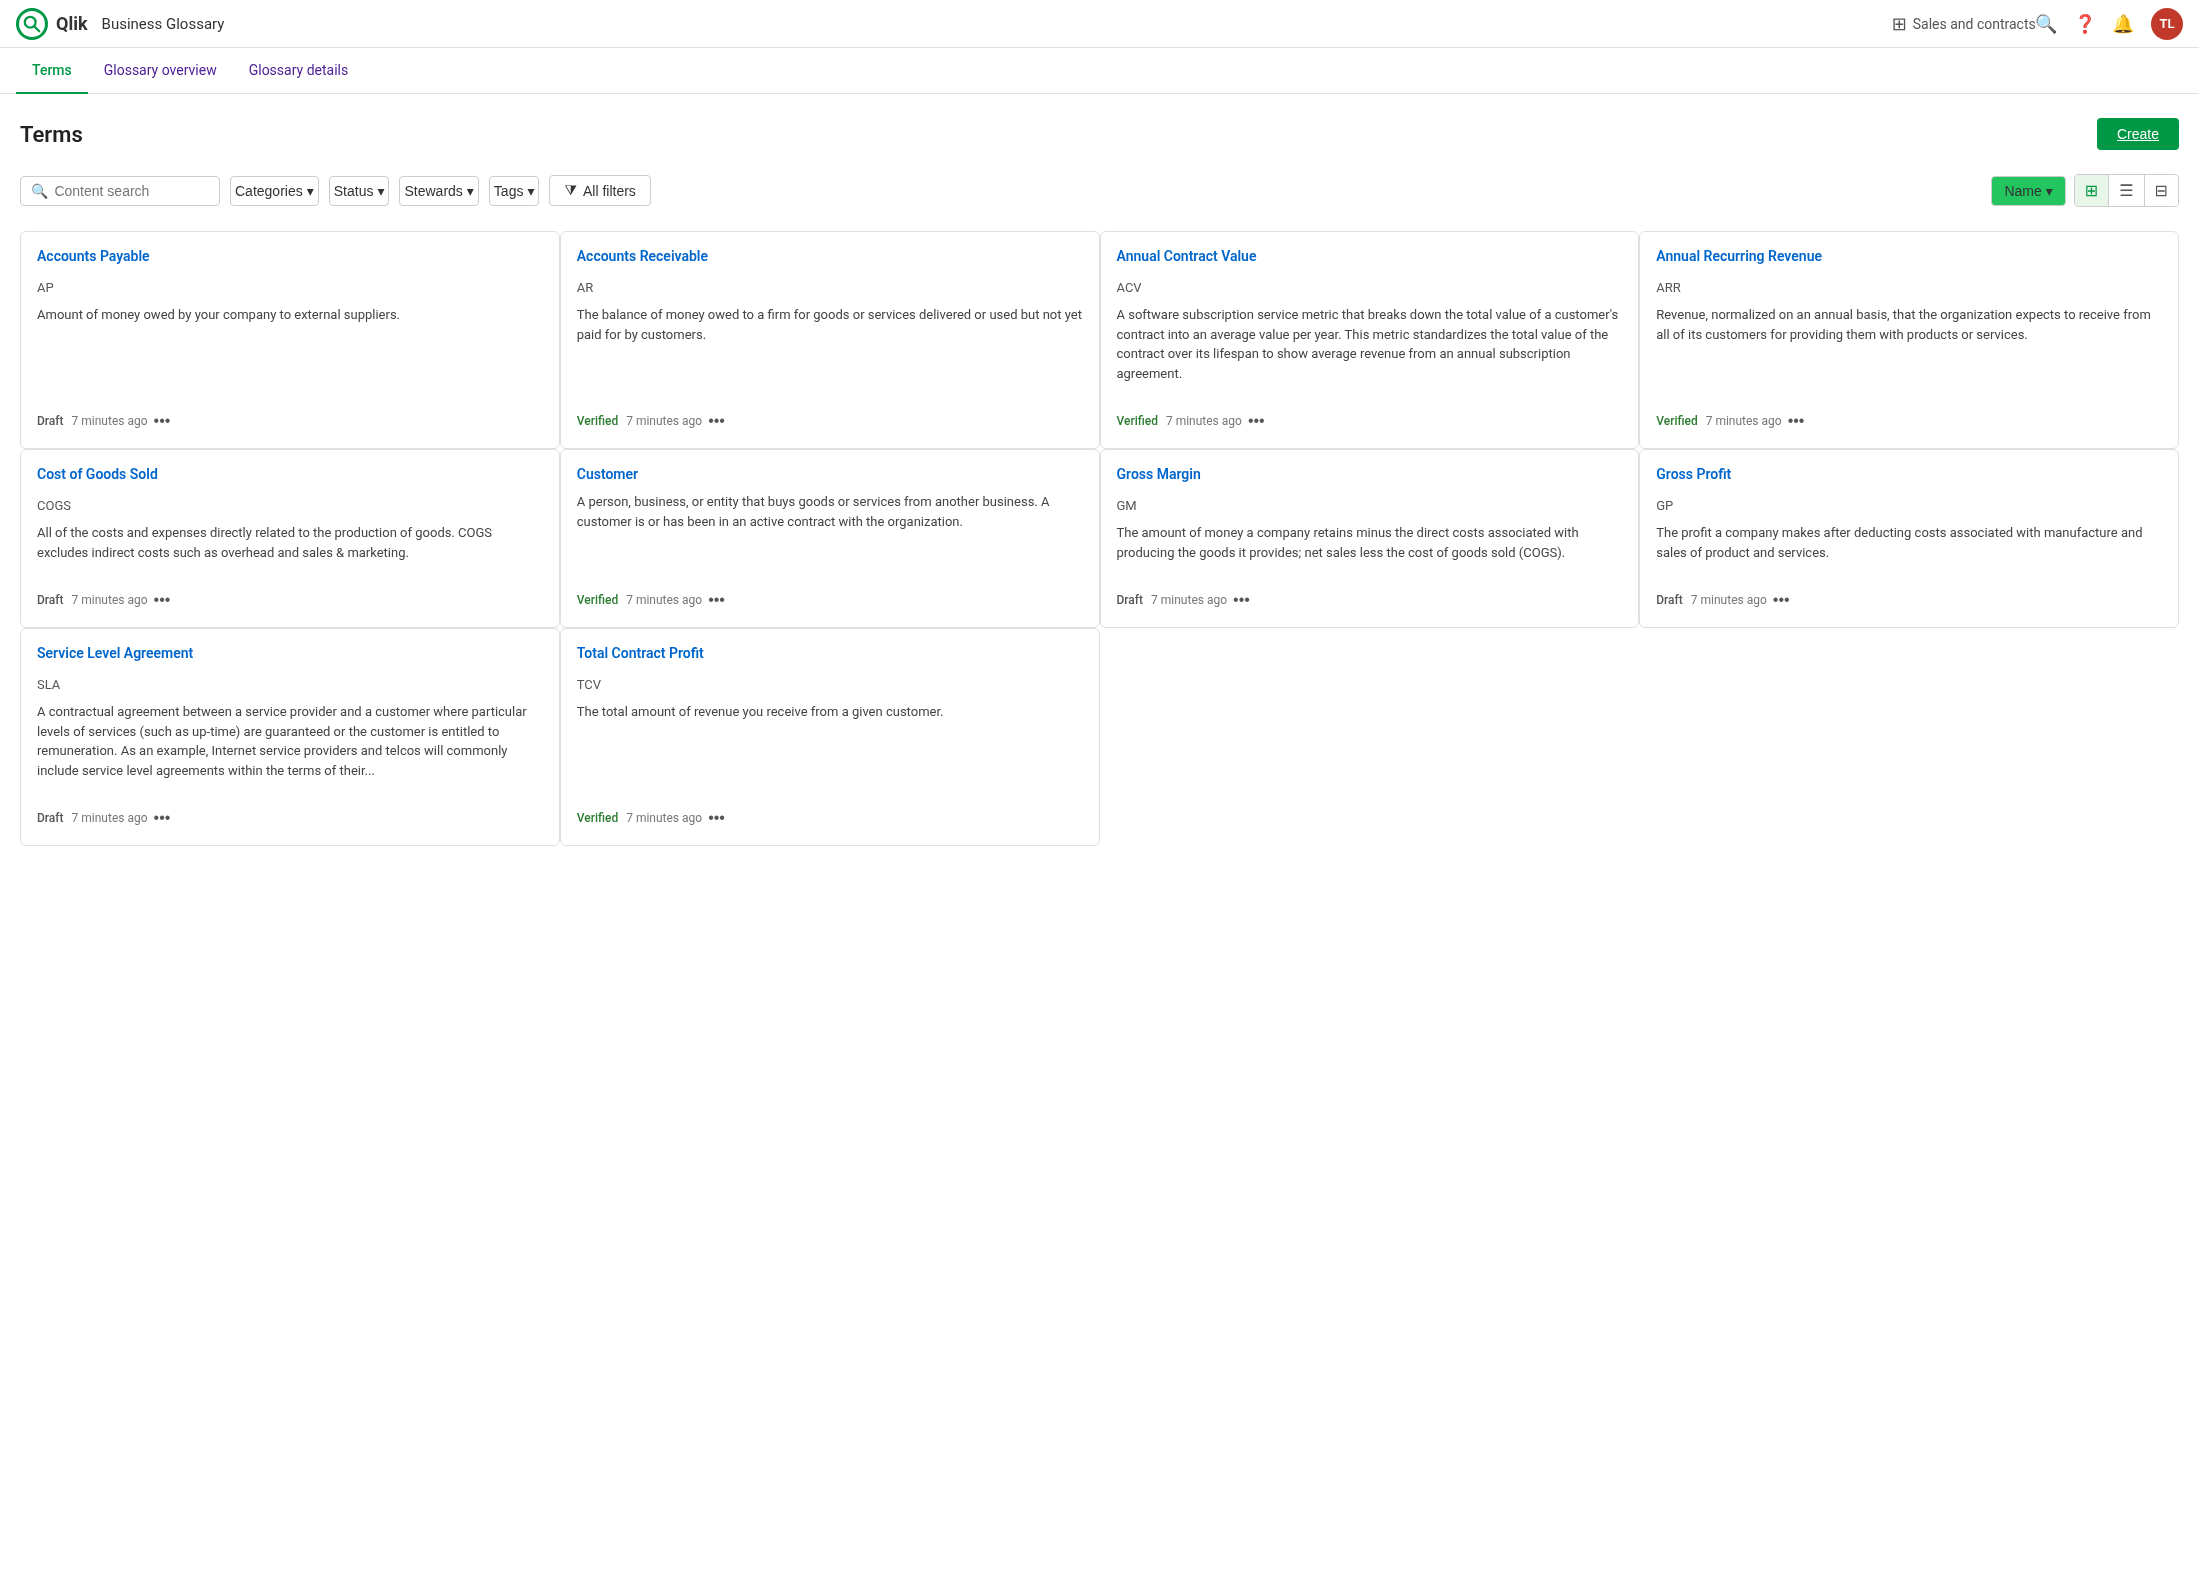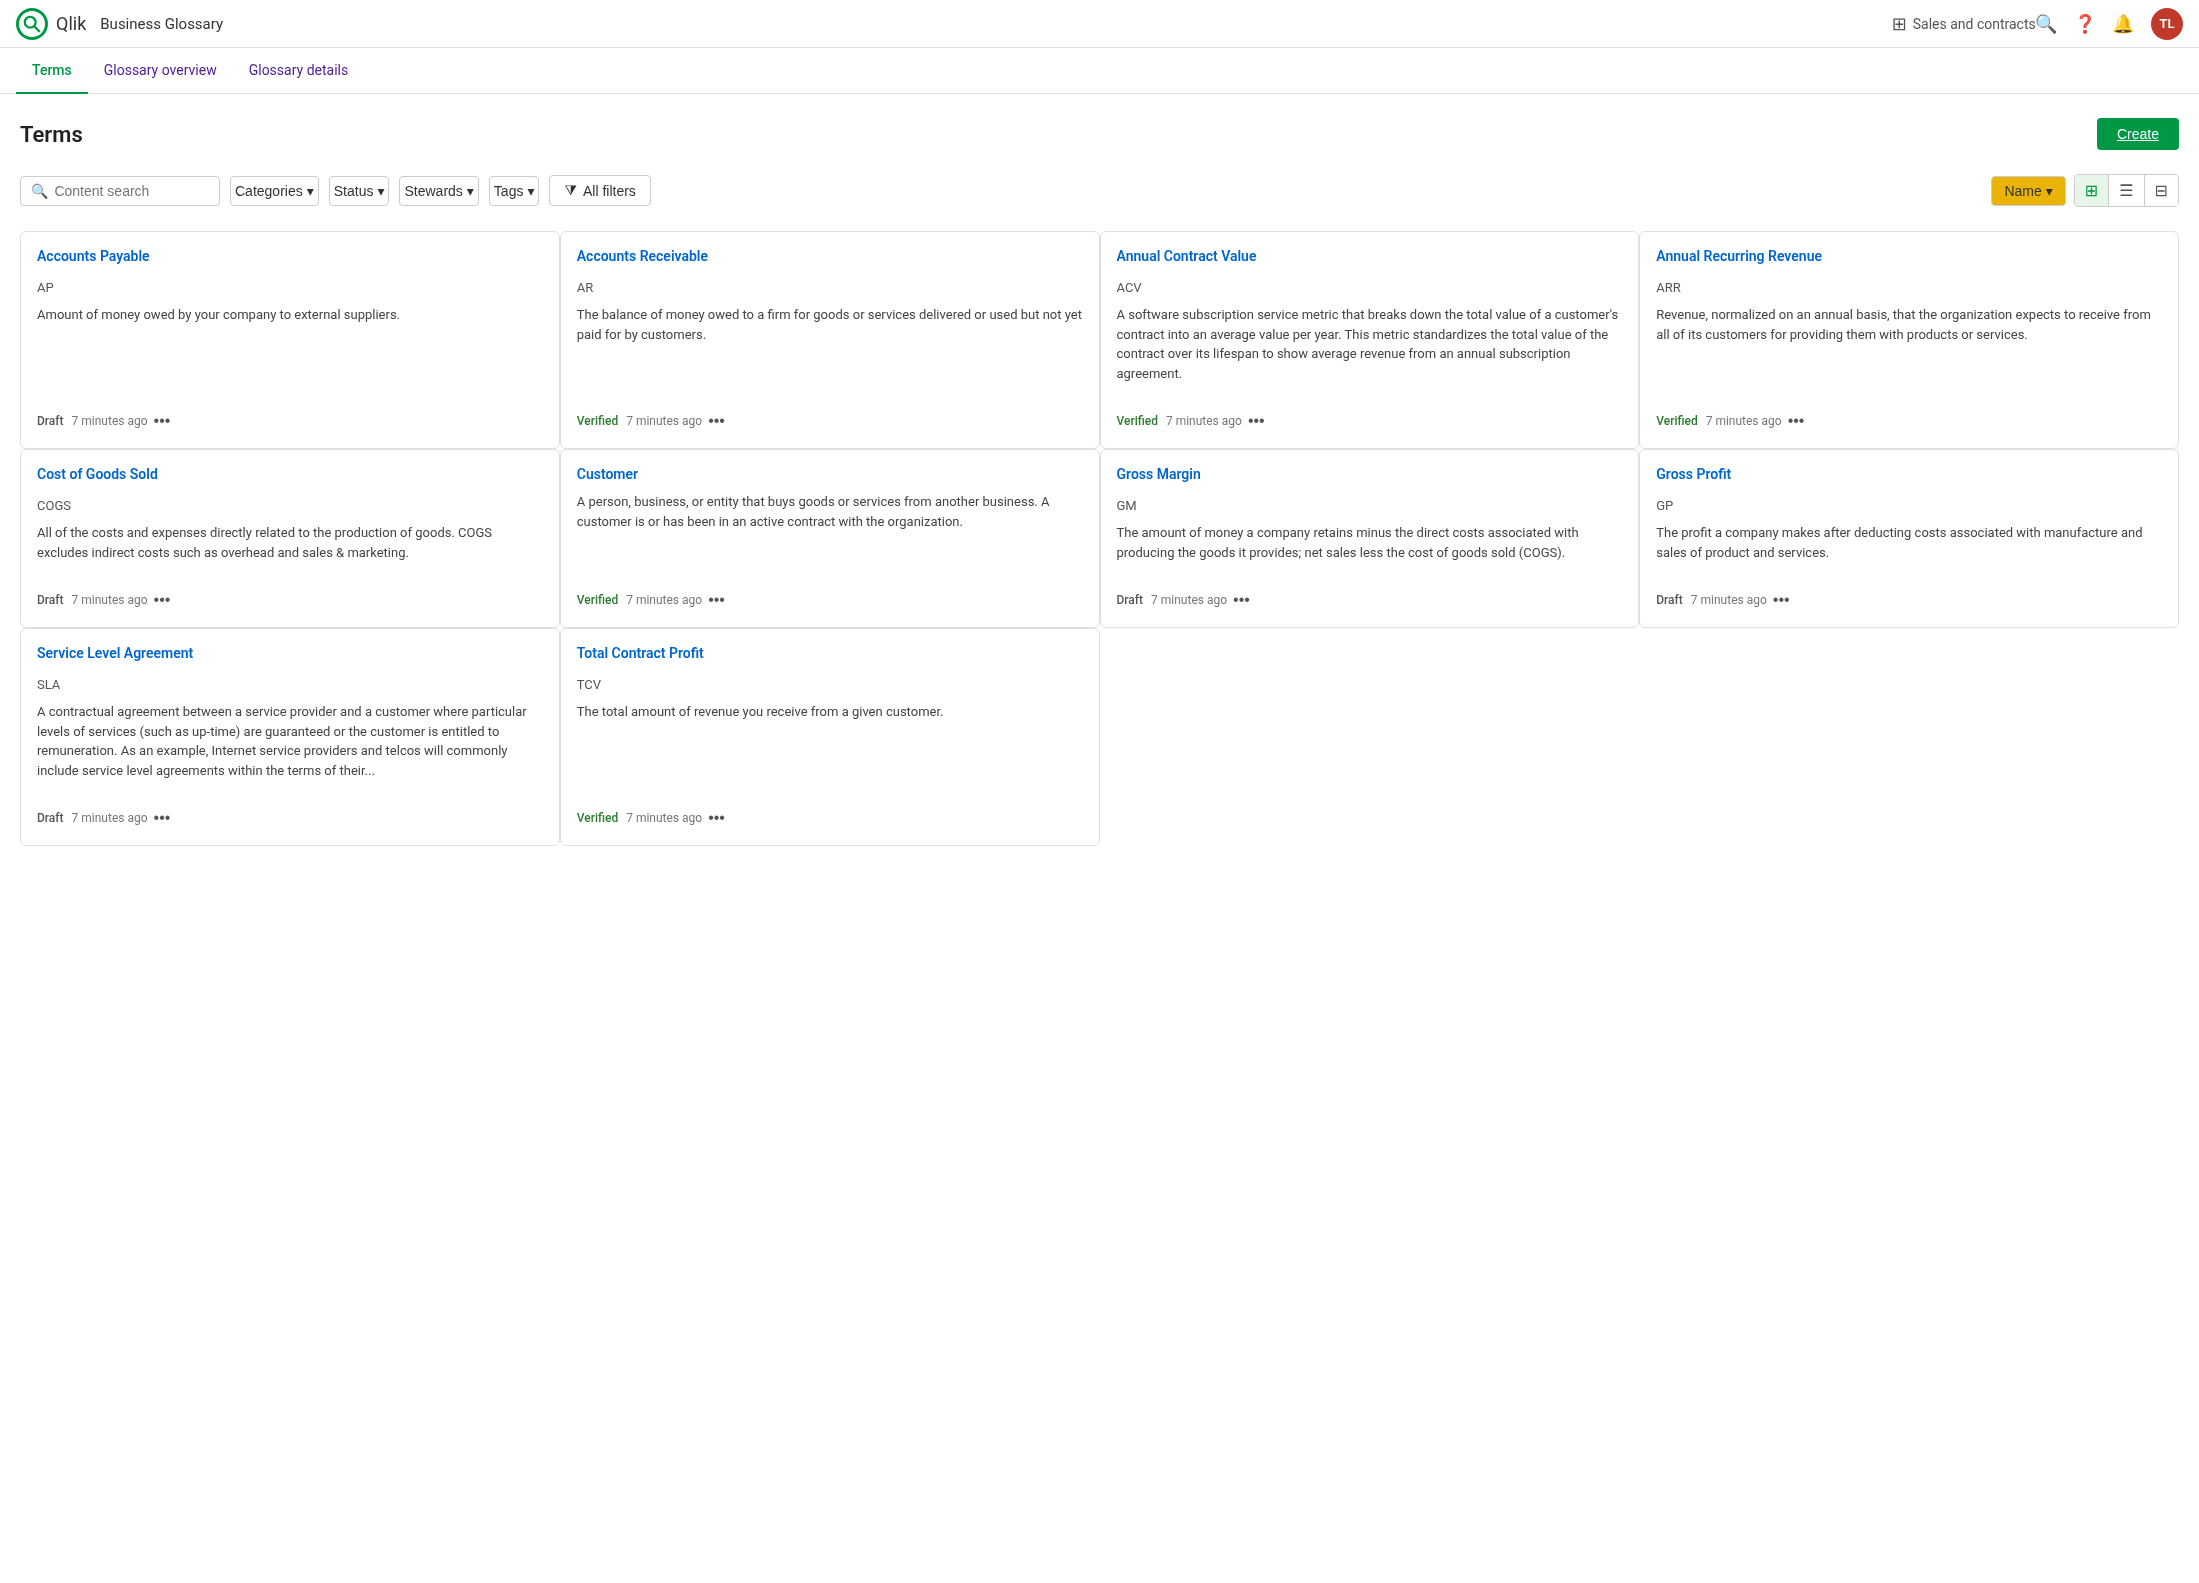"Qlik" .qlik-logo-text { font-weight: 400 -> 700 }
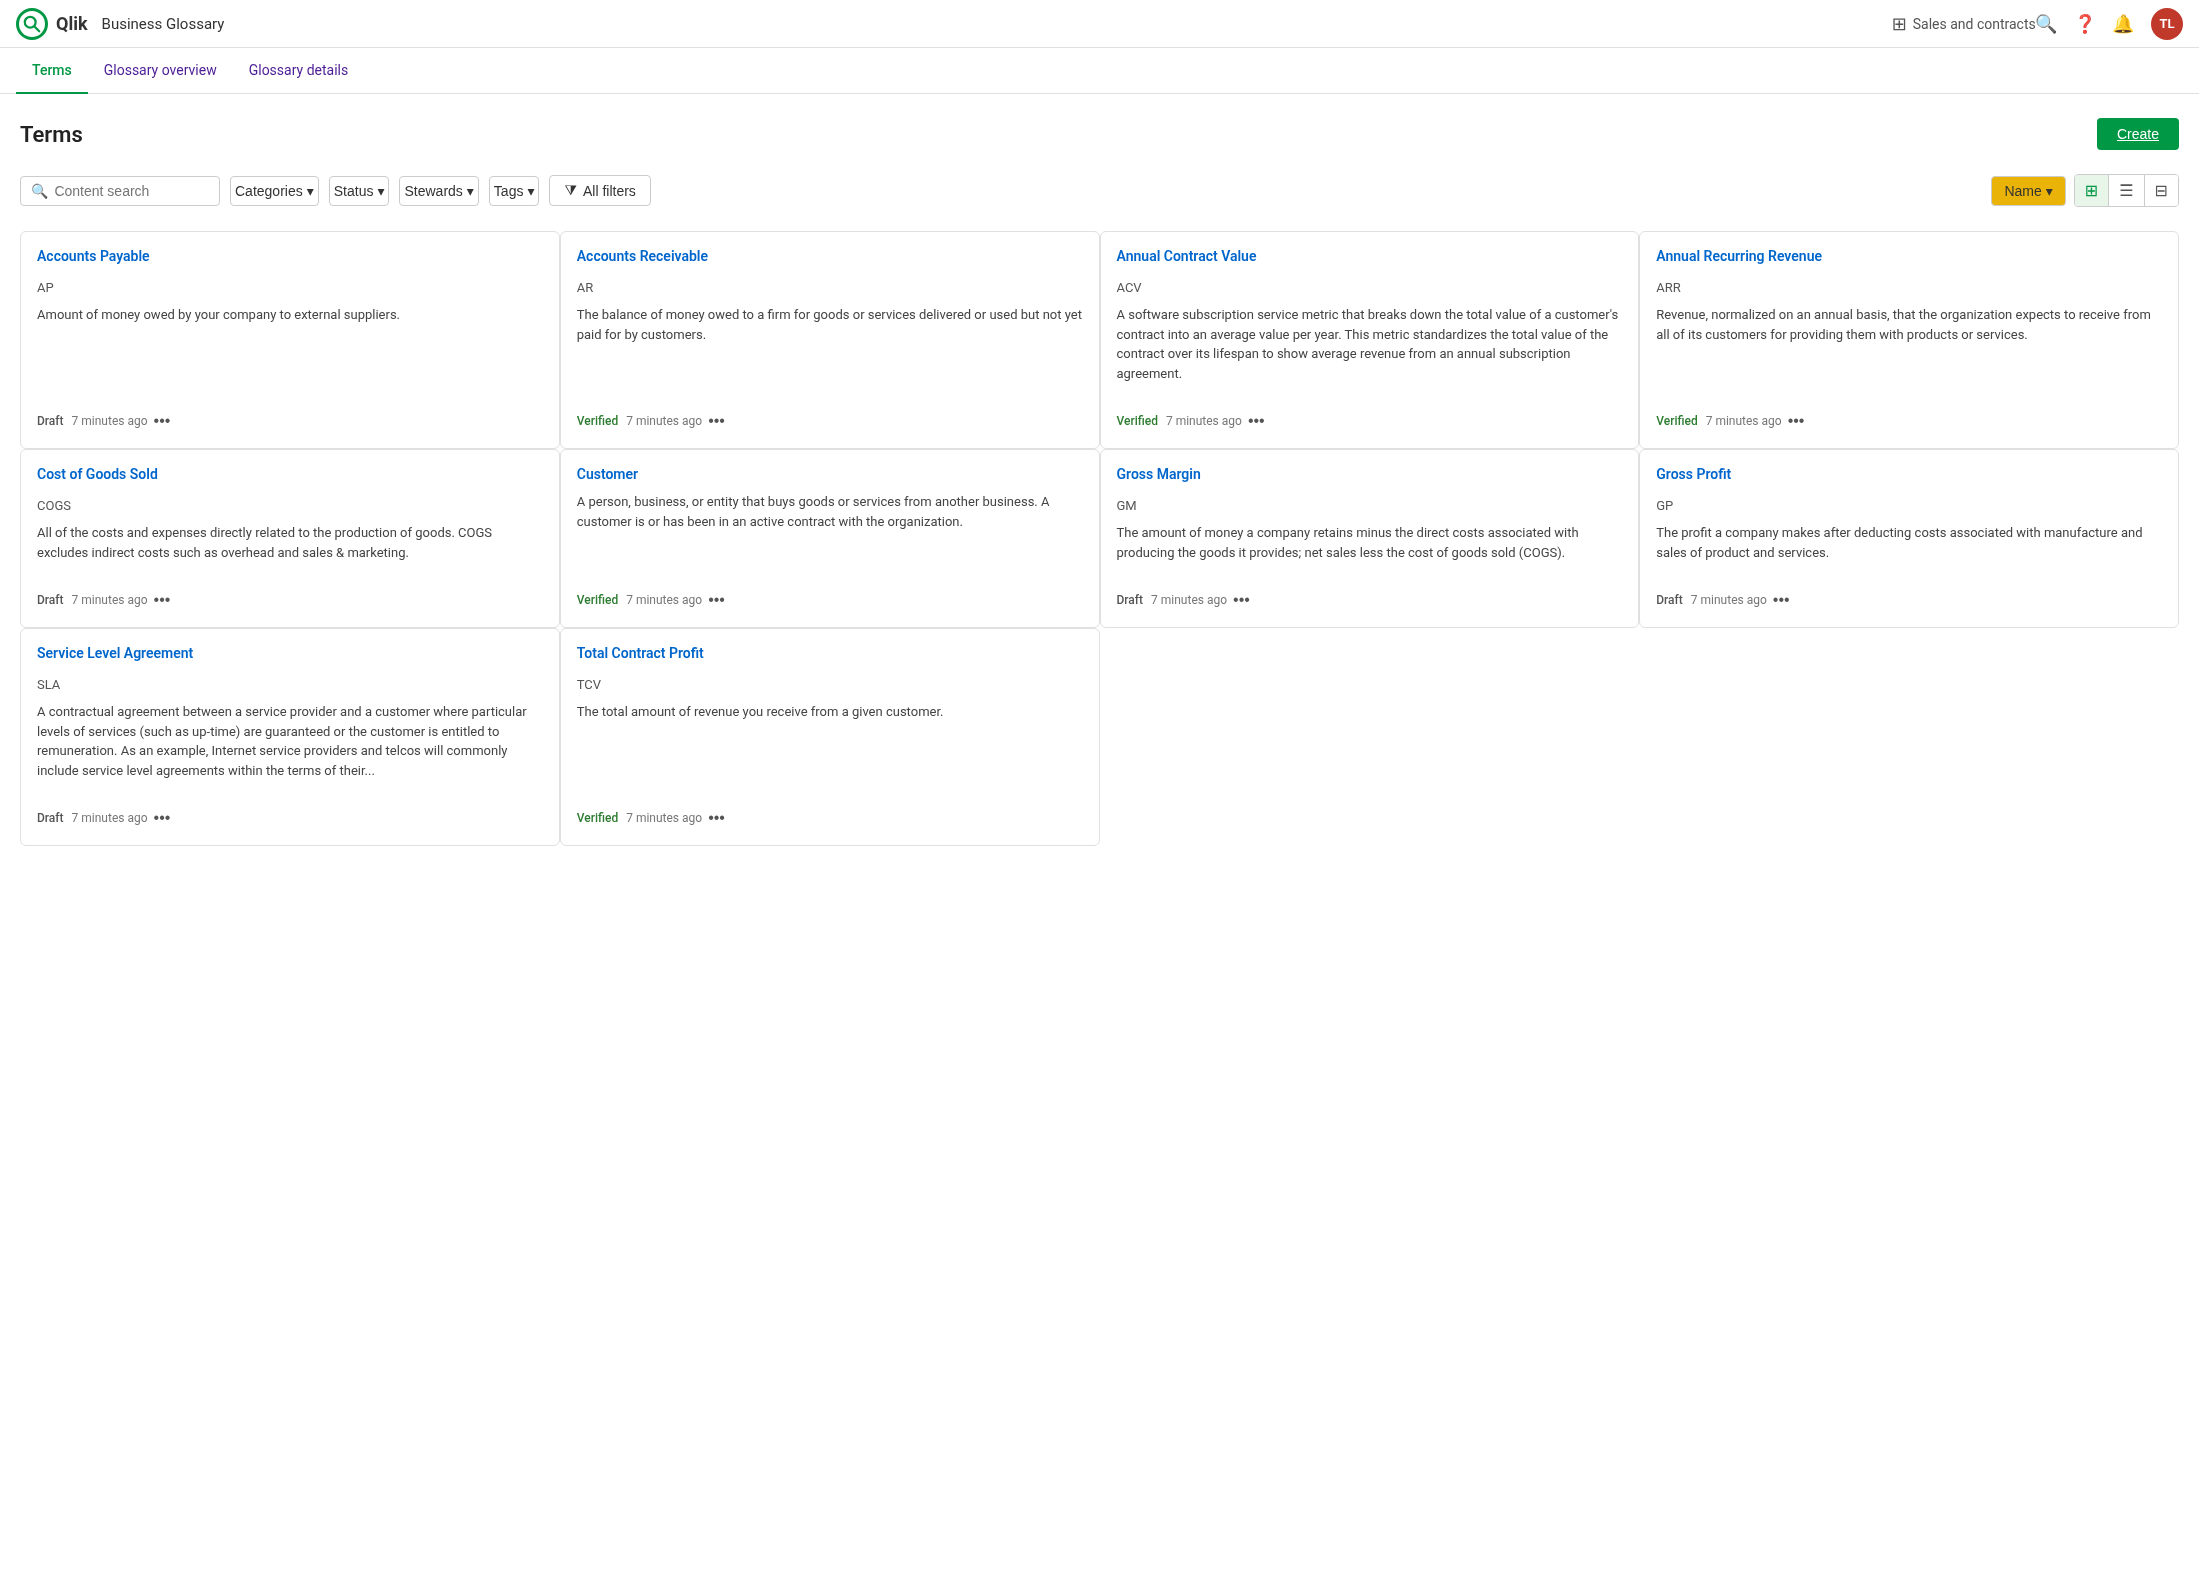"Name" .sort-btn { background: #eab308 -> #22c55e }
